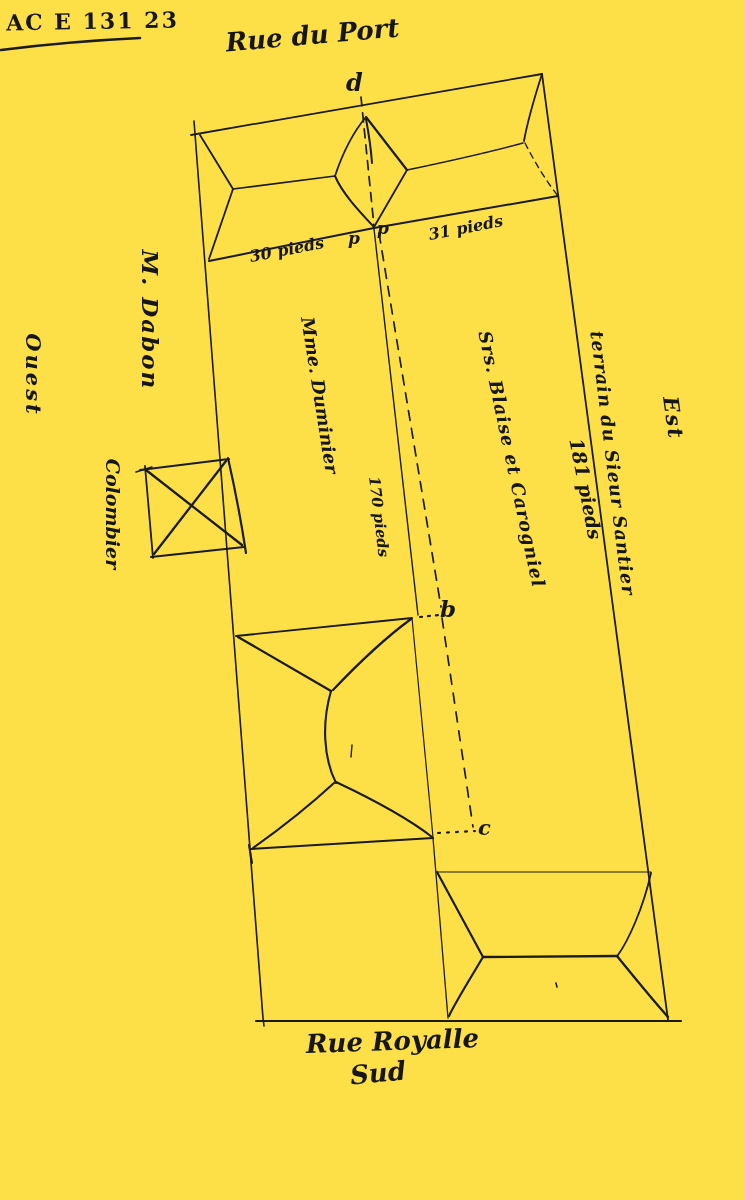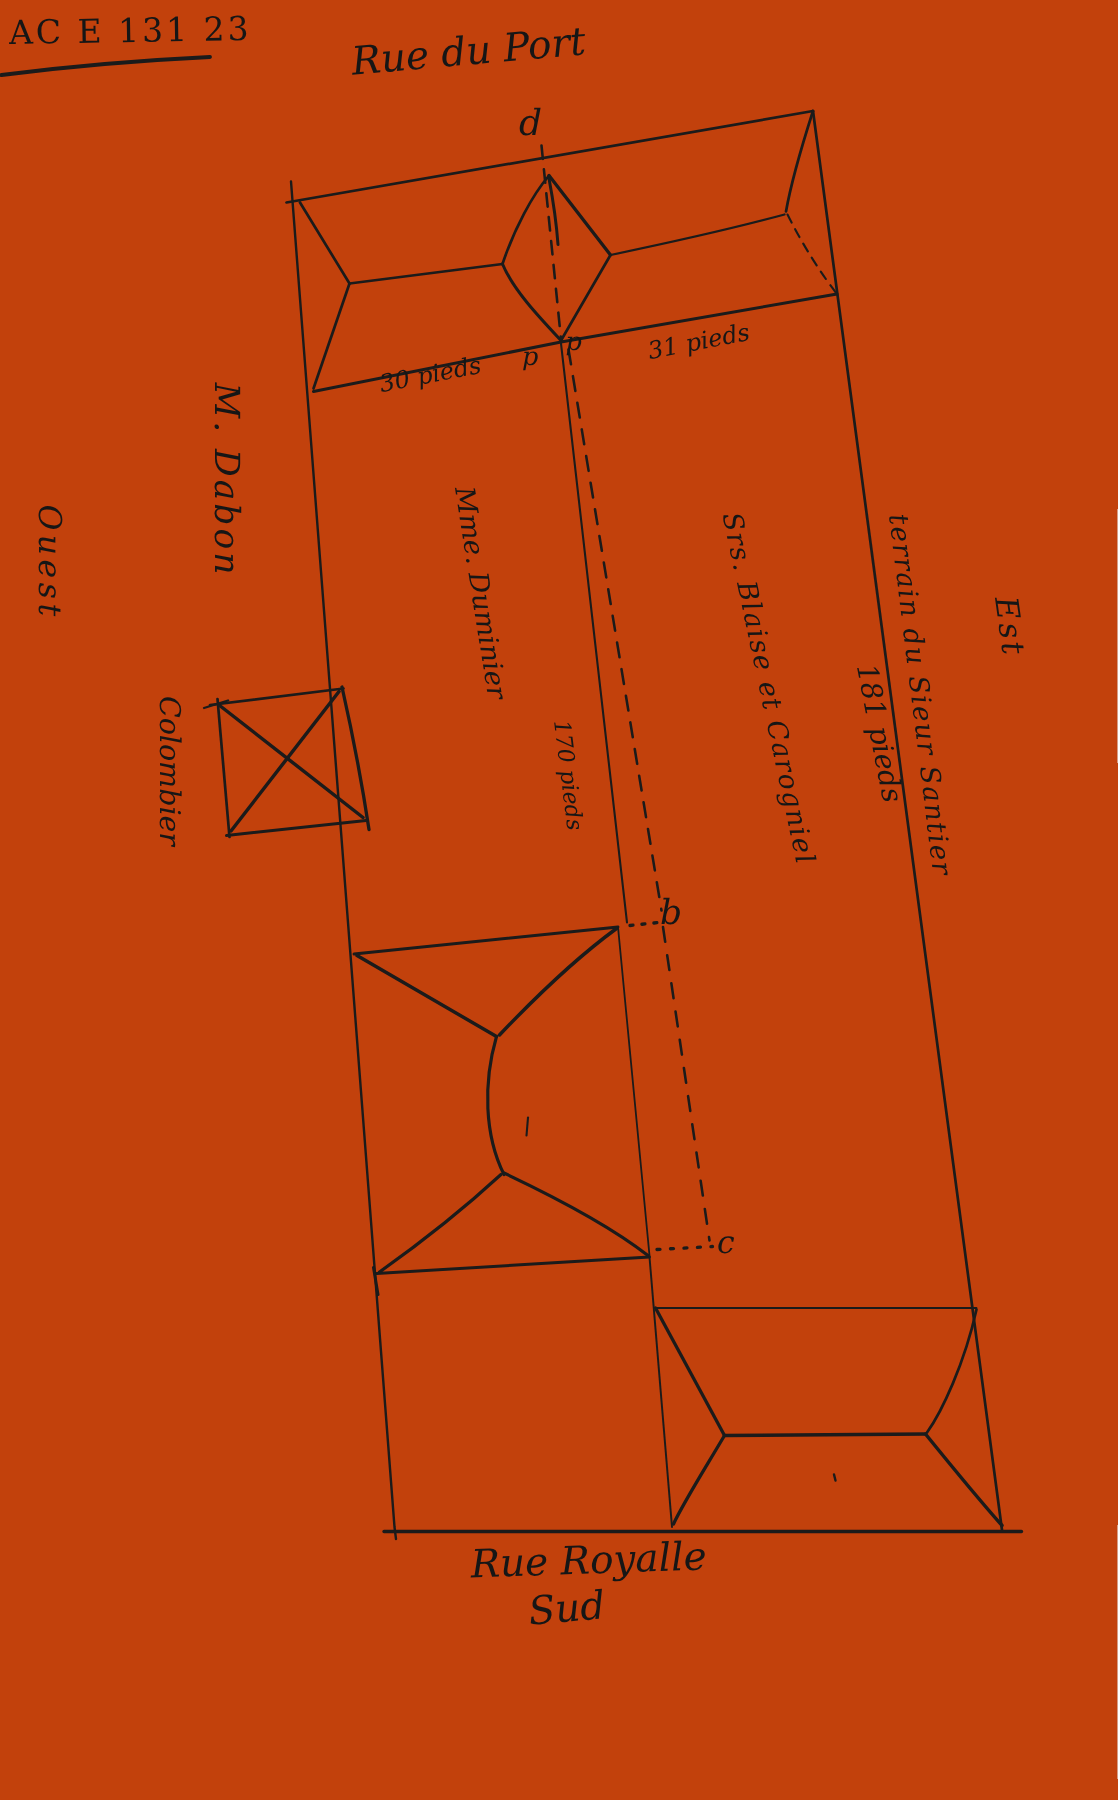"AC E 131 23" #page { background: #c2410c -> #fde047; font-weight: none -> bold }
